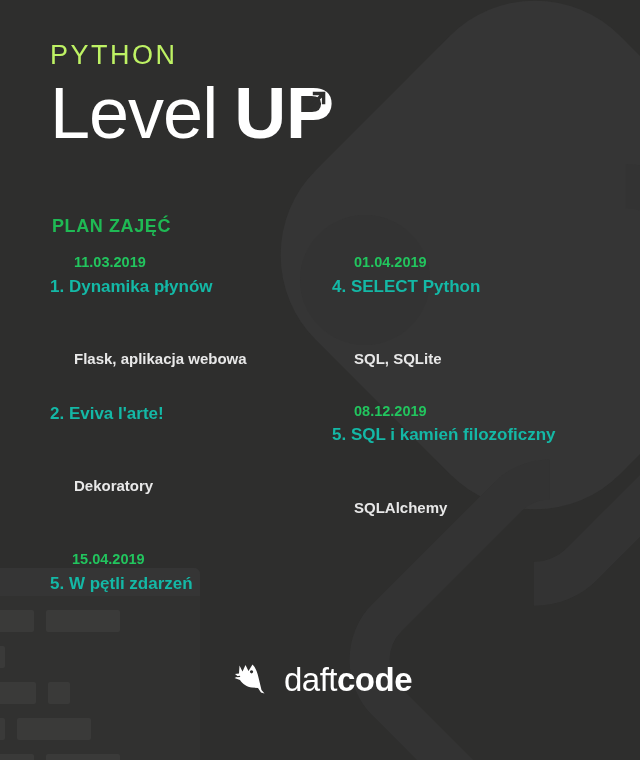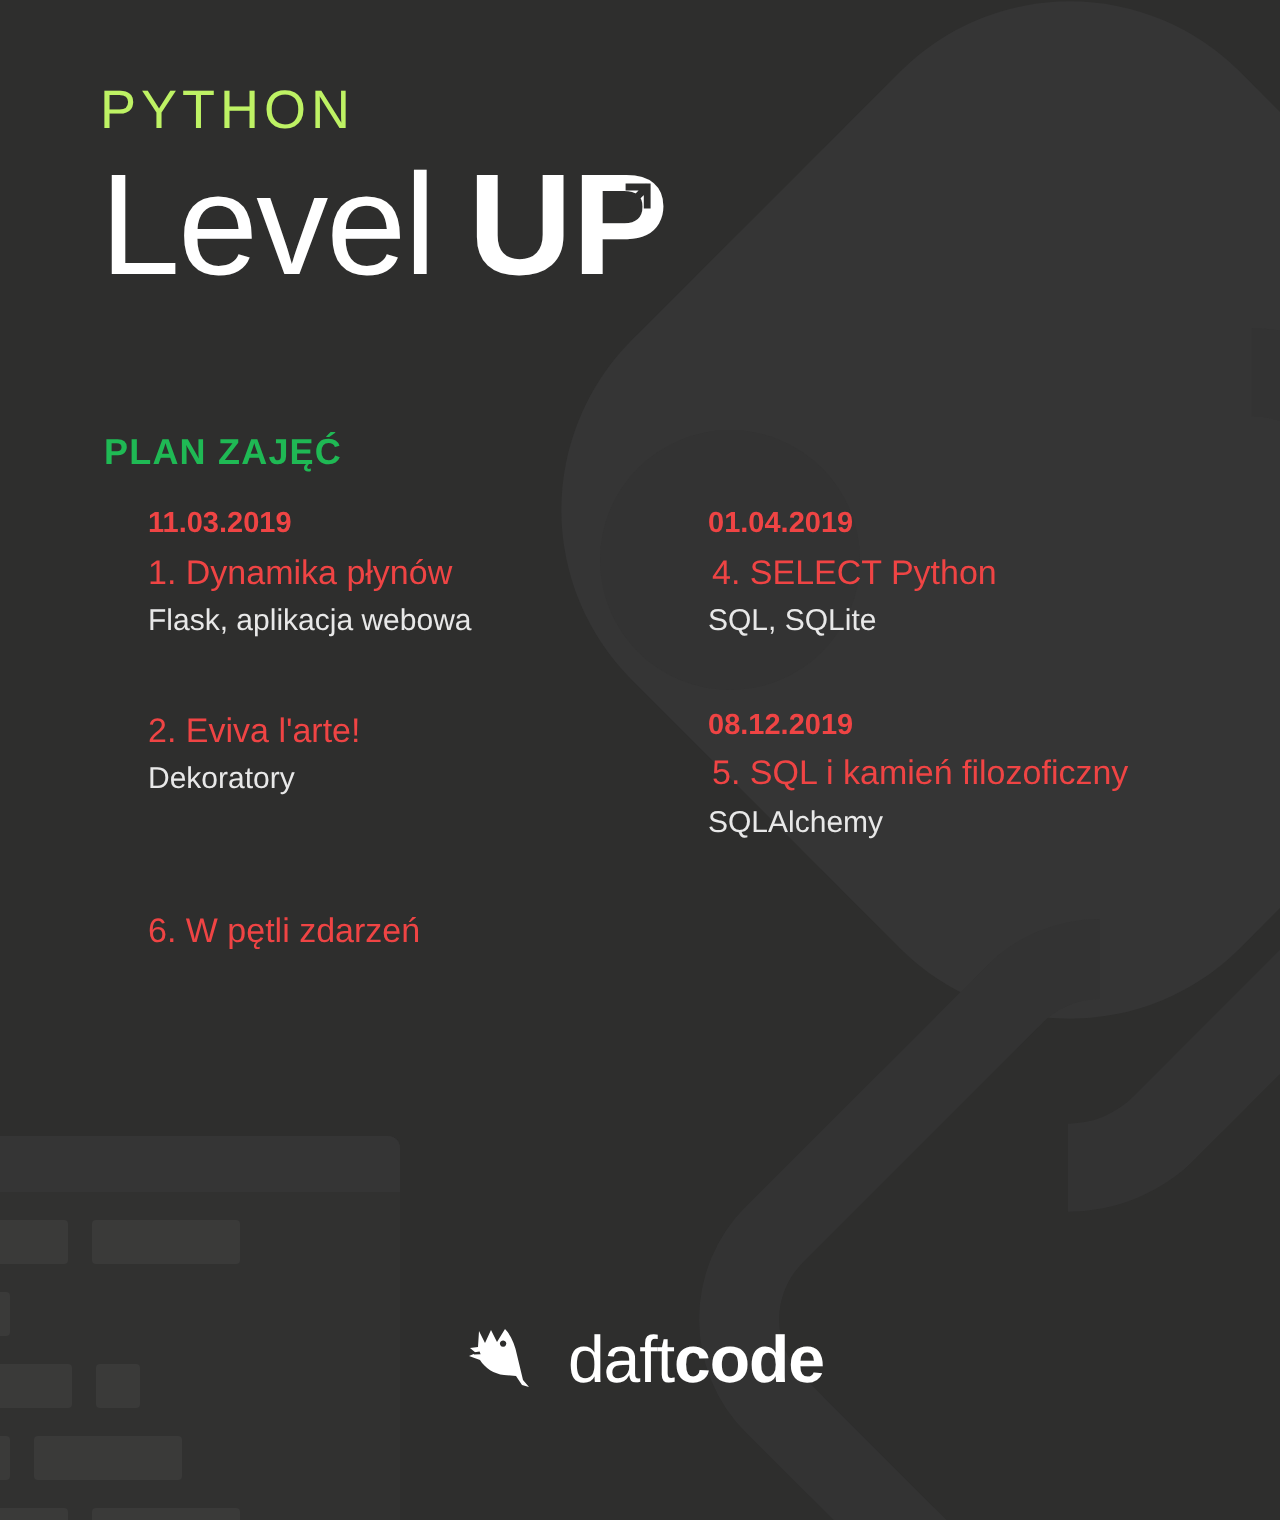"11.03.2019" .sess-date { color: #ef4444 -> #22c55e }
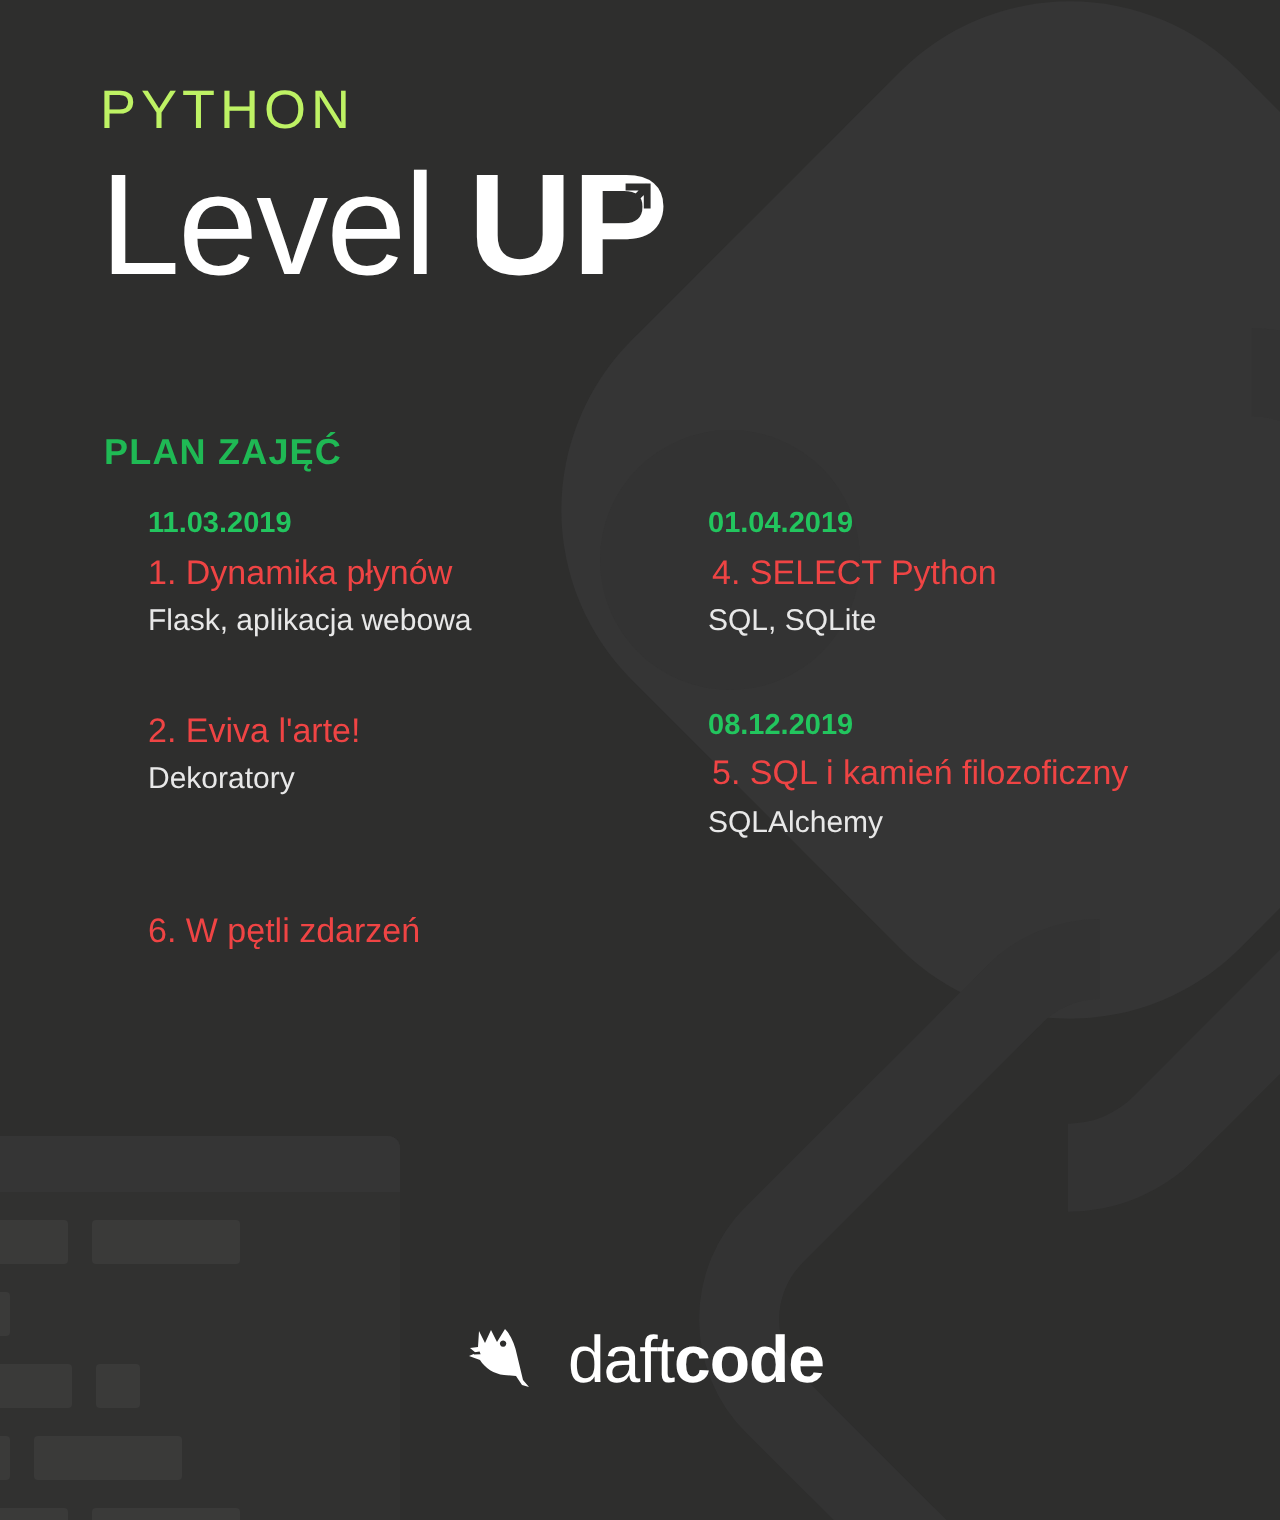"1. Dynamika płynów" .sess-title { color: #ef4444 -> #14b8a6; font-weight: 400 -> 700; margin-left: 24px -> none }
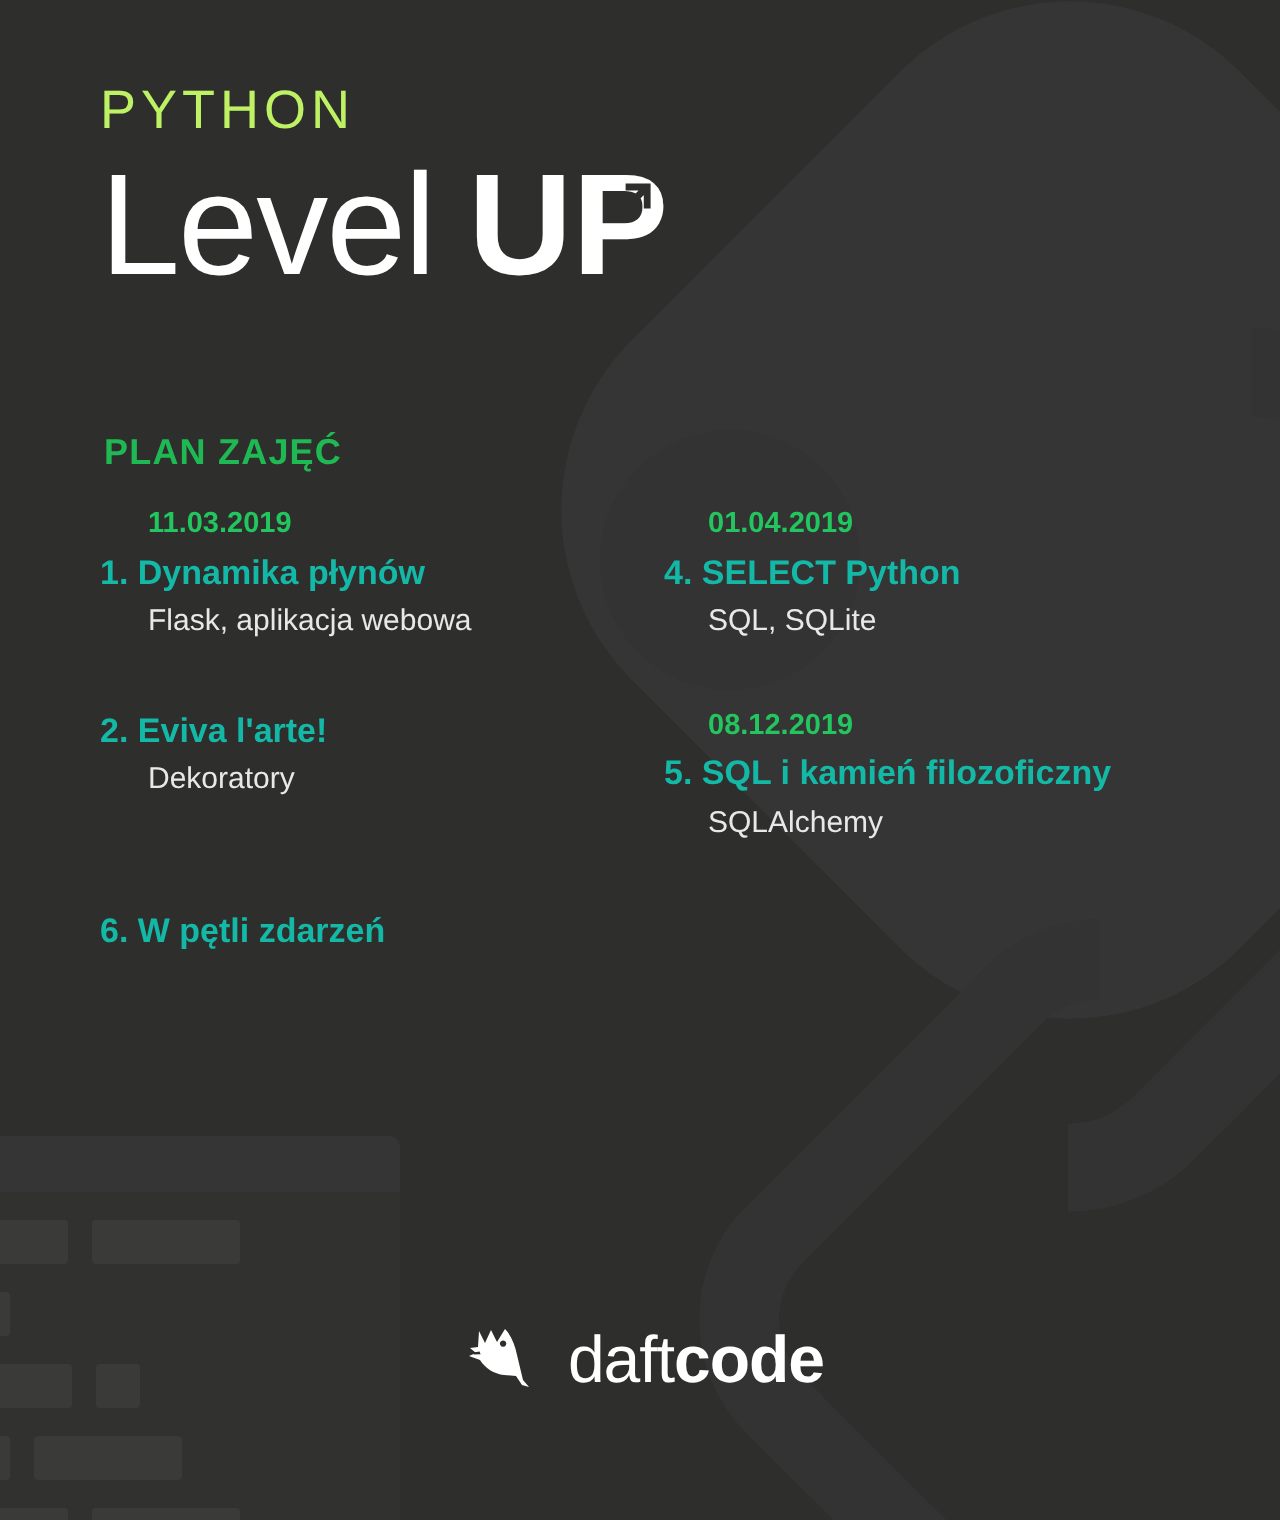"Flask, aplikacja webowa" .sess-desc { font-weight: 400 -> 700; margin-top: none -> 48px }
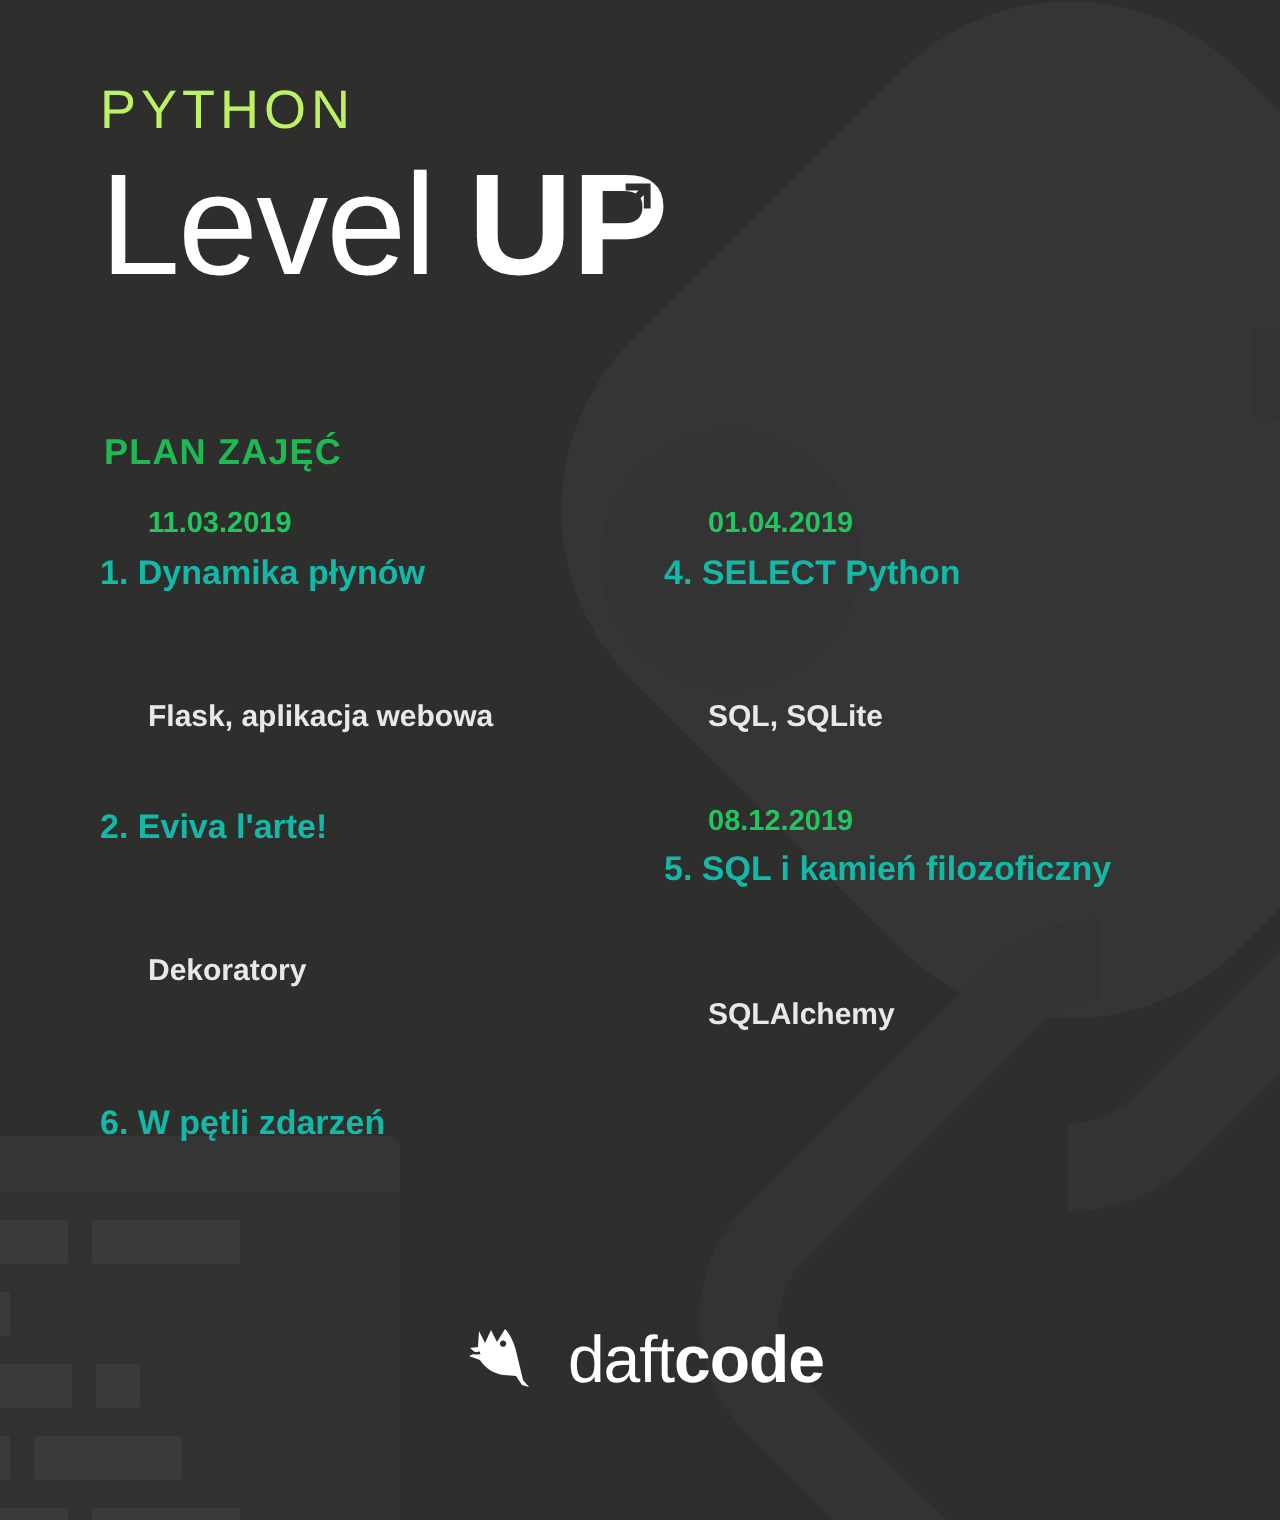"15.04.2019" div.sess-date { html: none -> <div>15.04.2019</div> }
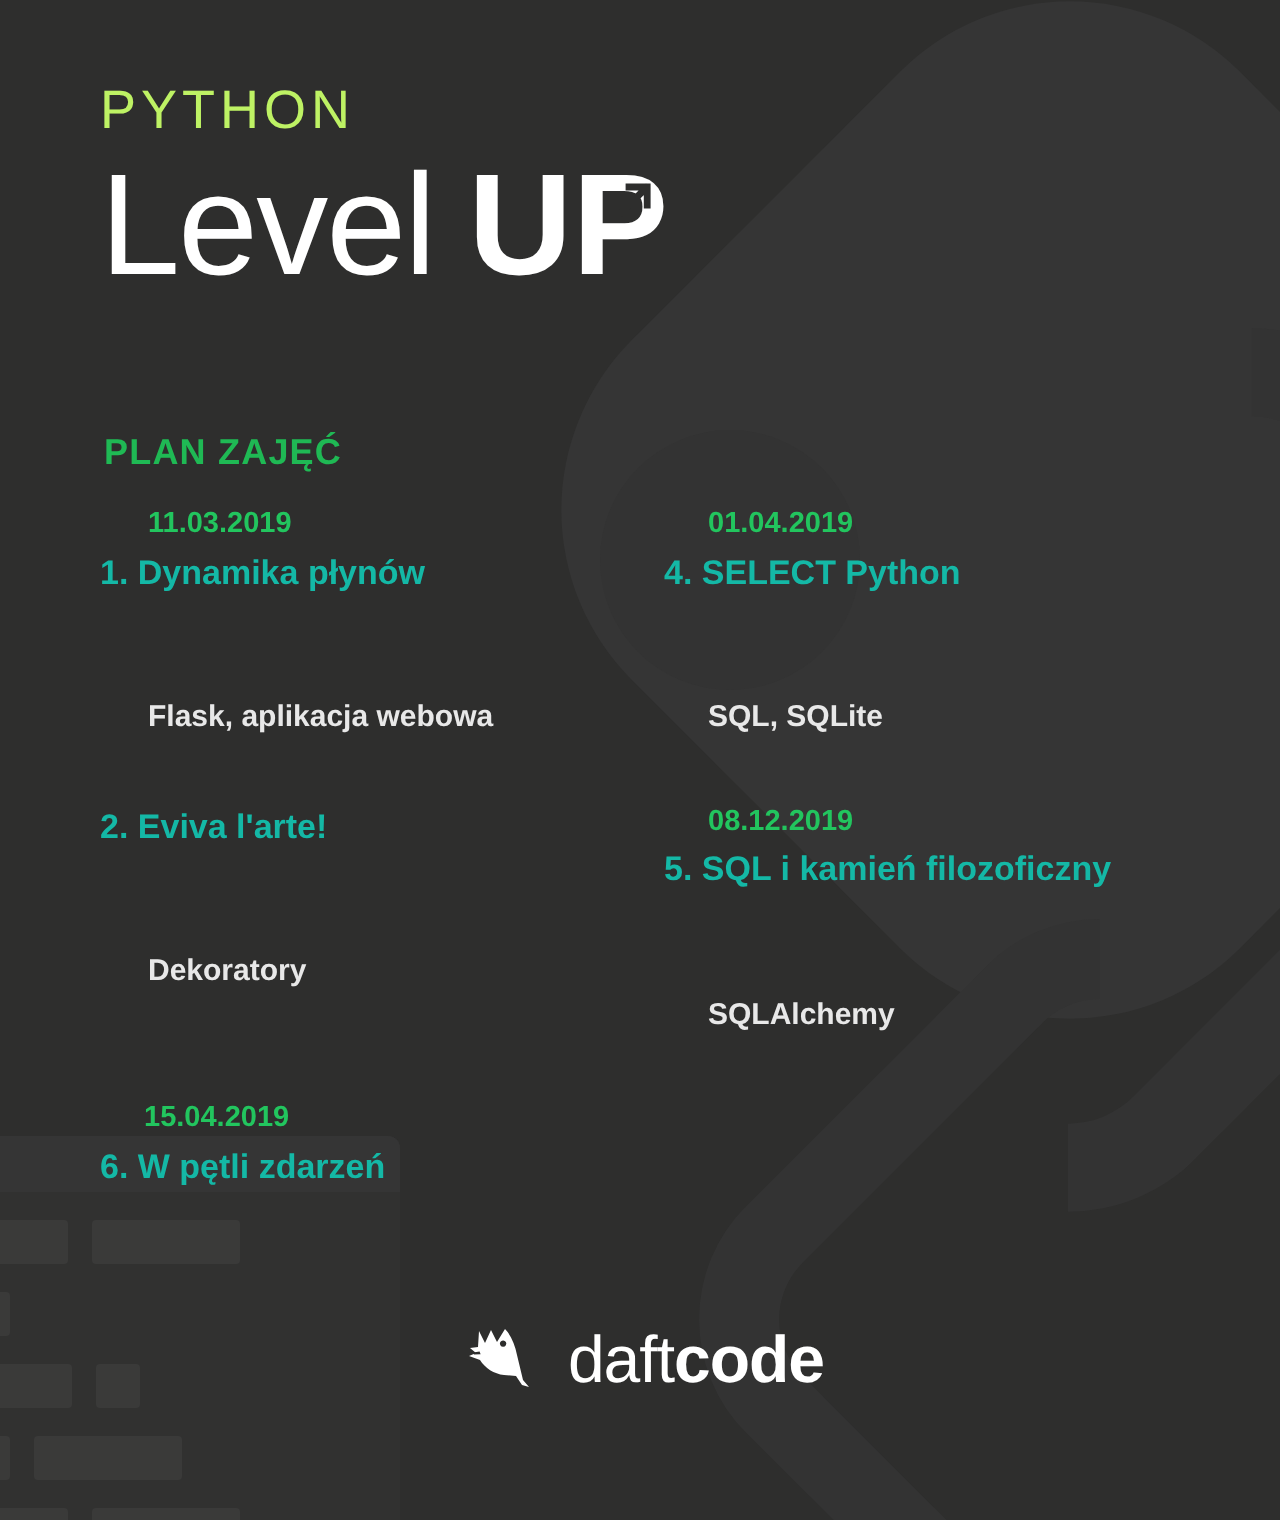"6. W pętli zdarzeń" div.sess-title { text: 6 -> 5 }
